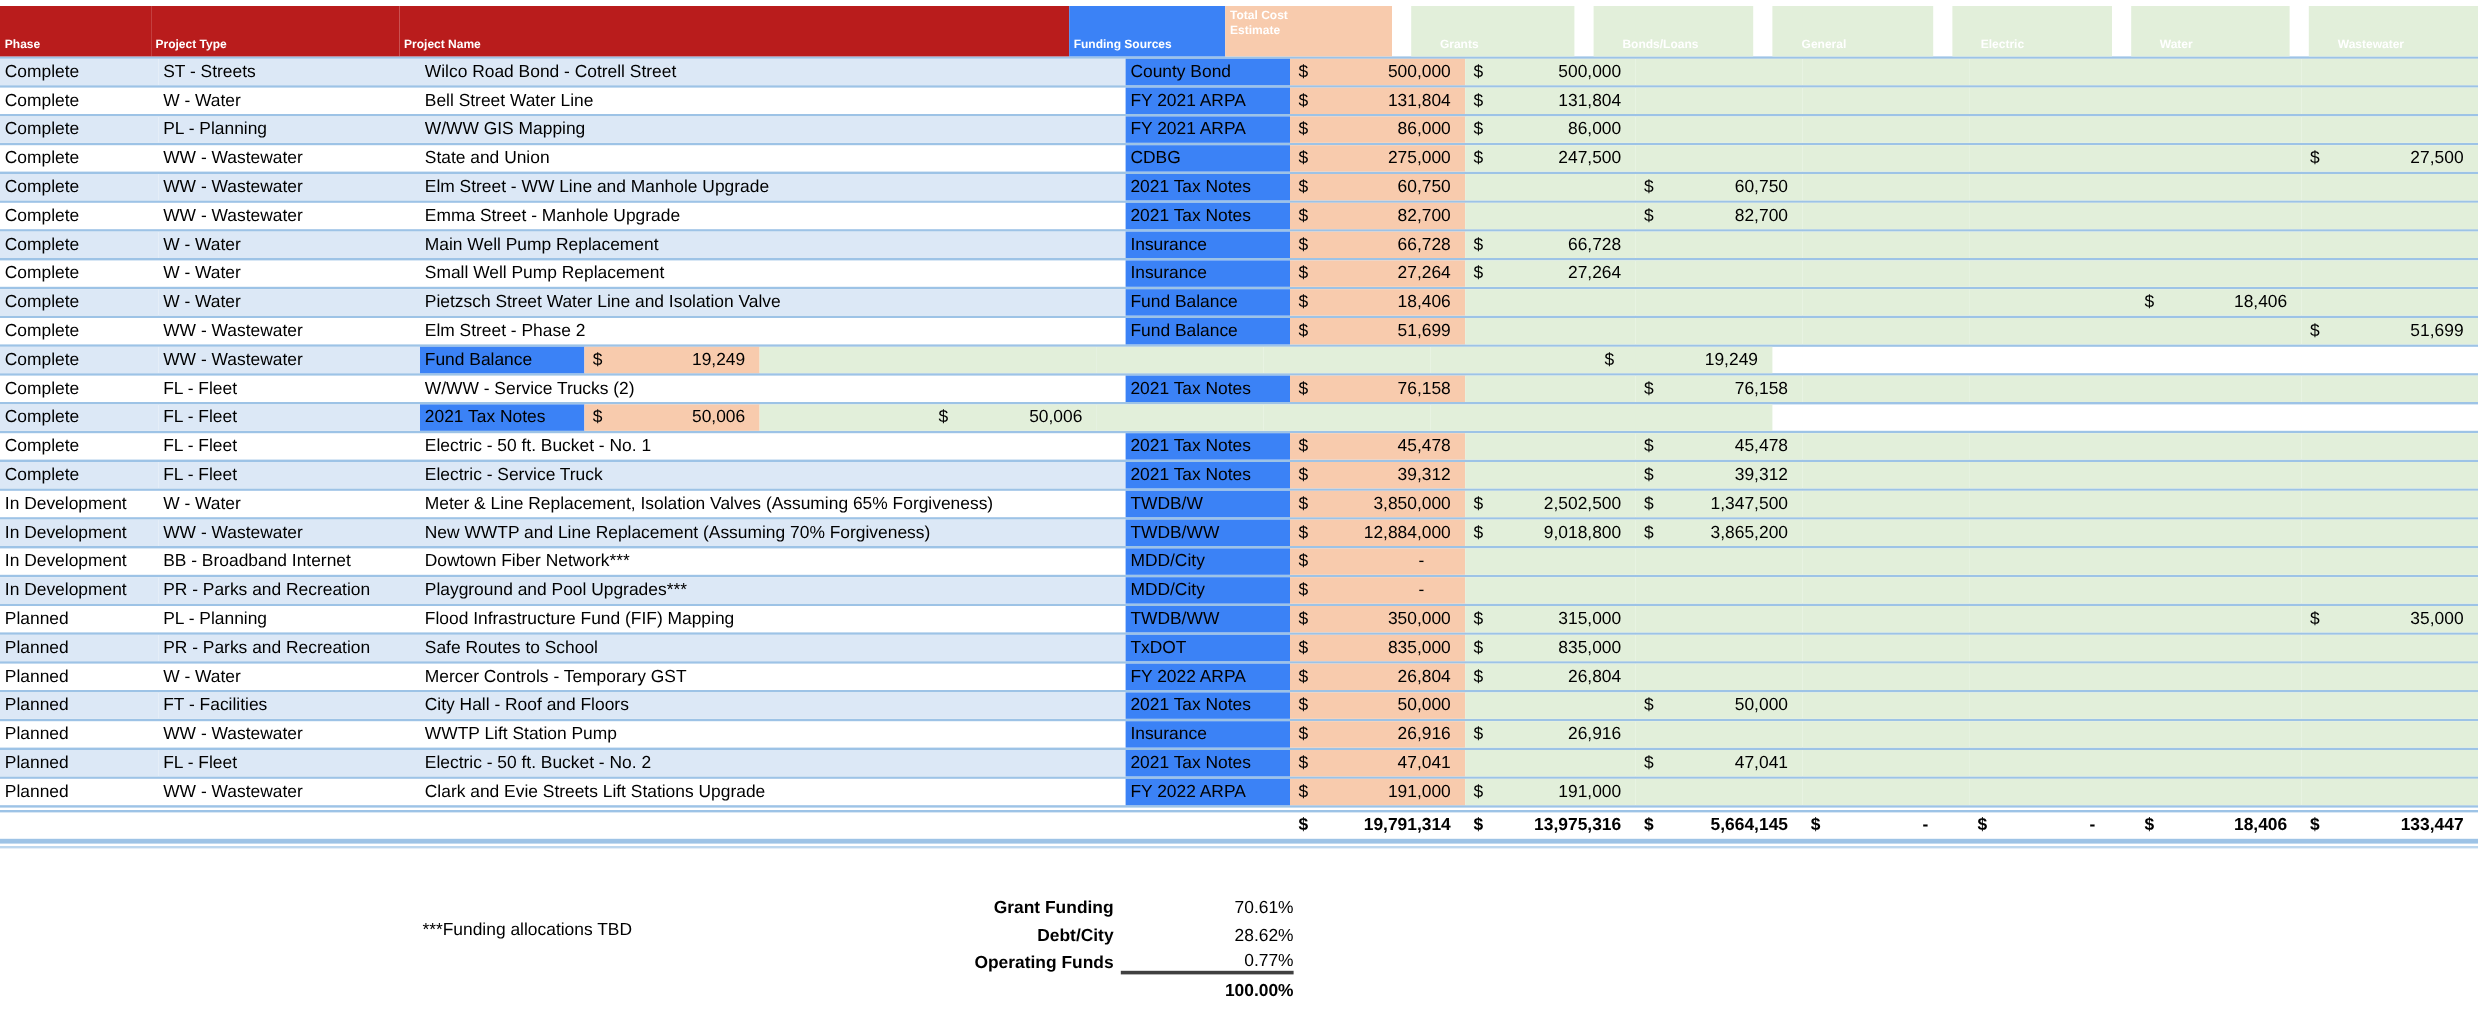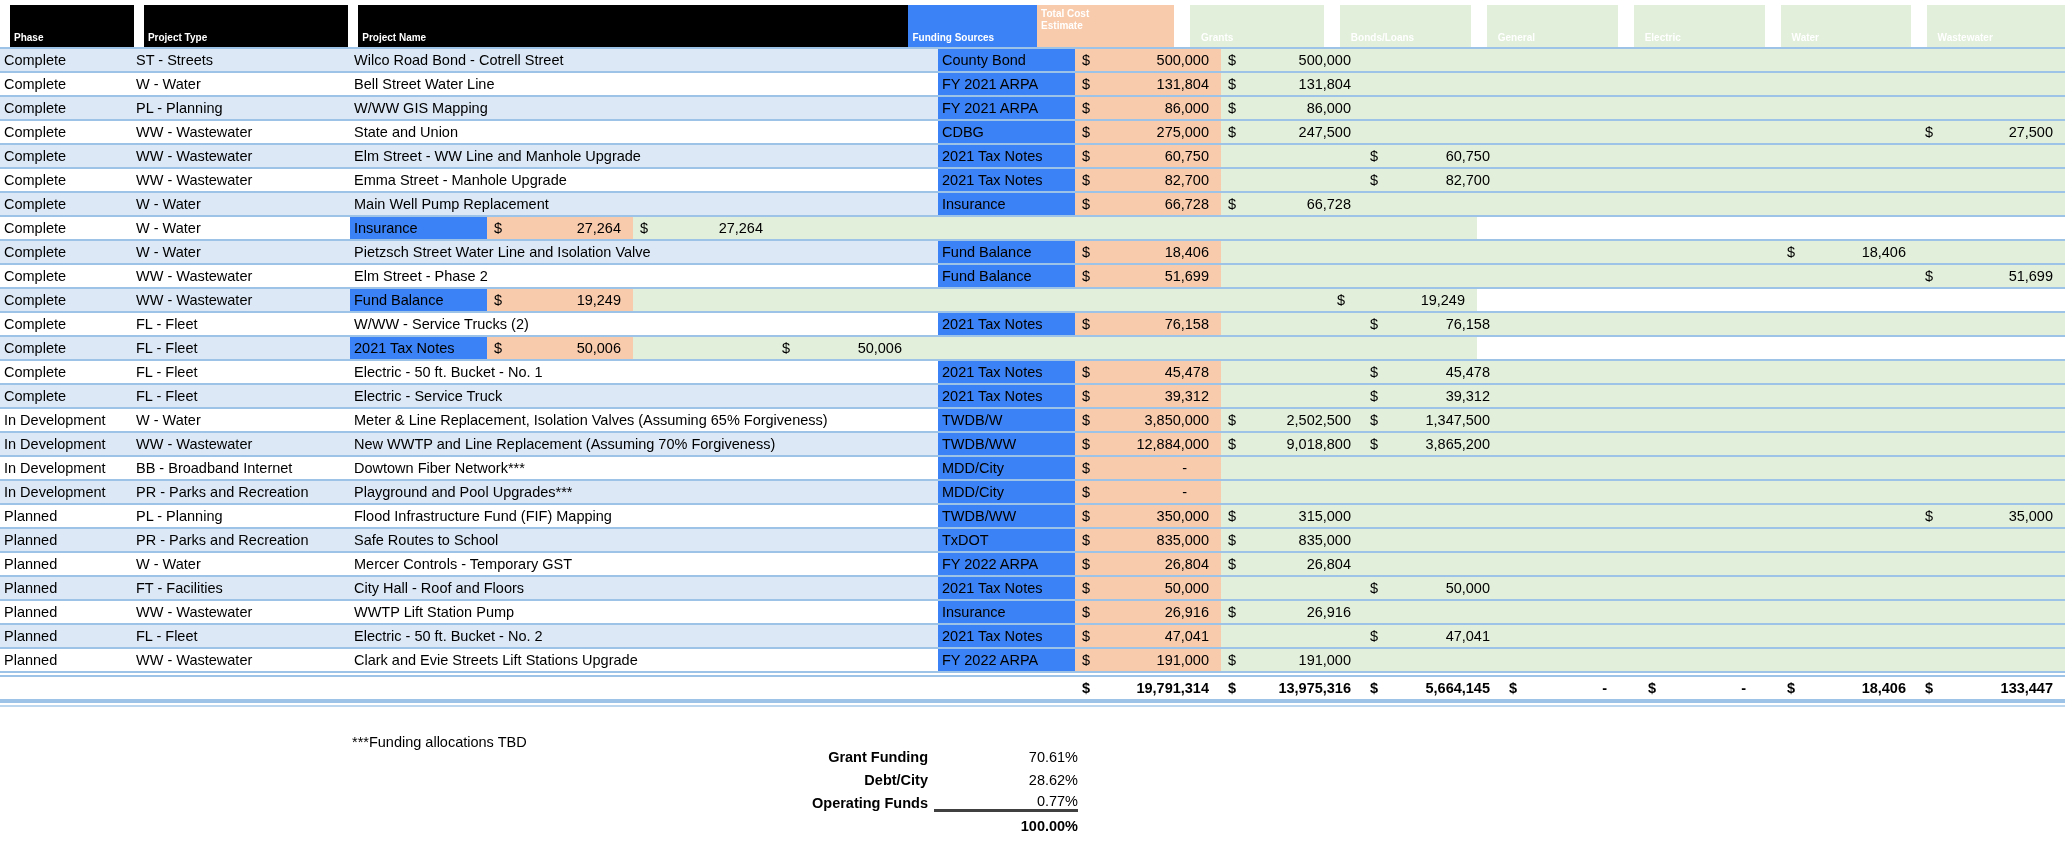"Phase" .th-blue { background: #000000 -> #b91c1c; margin-left: 10px -> none }
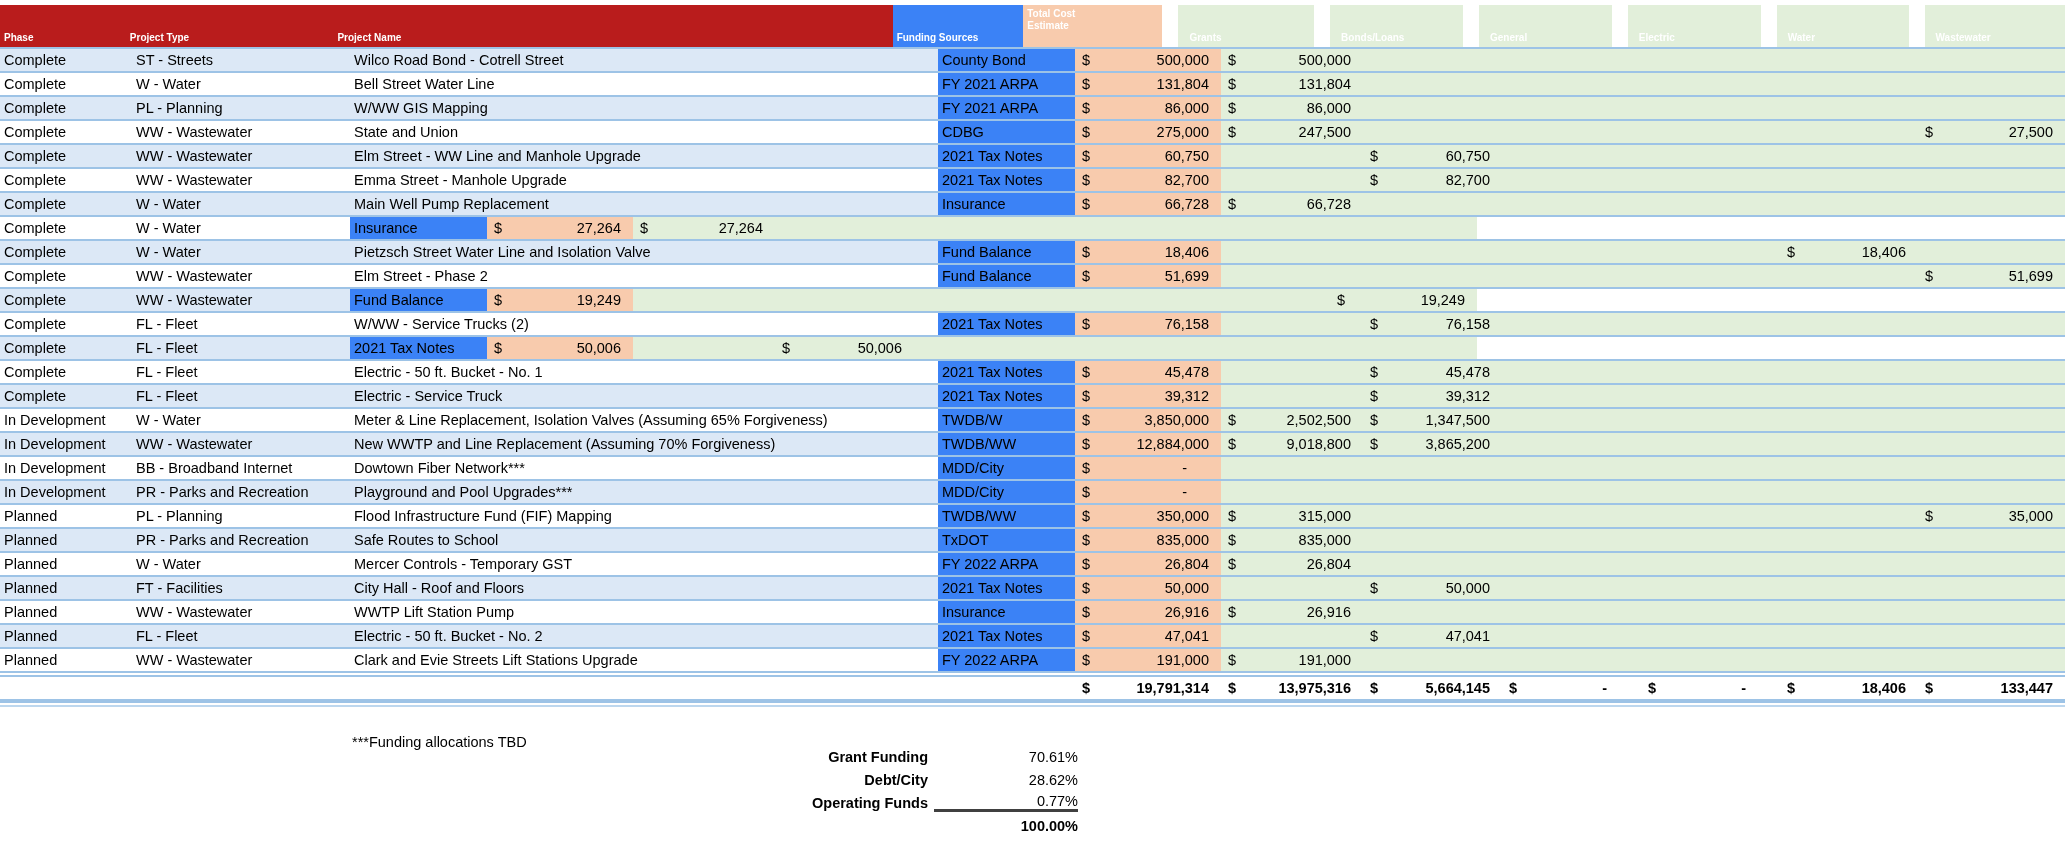"Grants" .th-g { padding-left: 11px -> 24px }
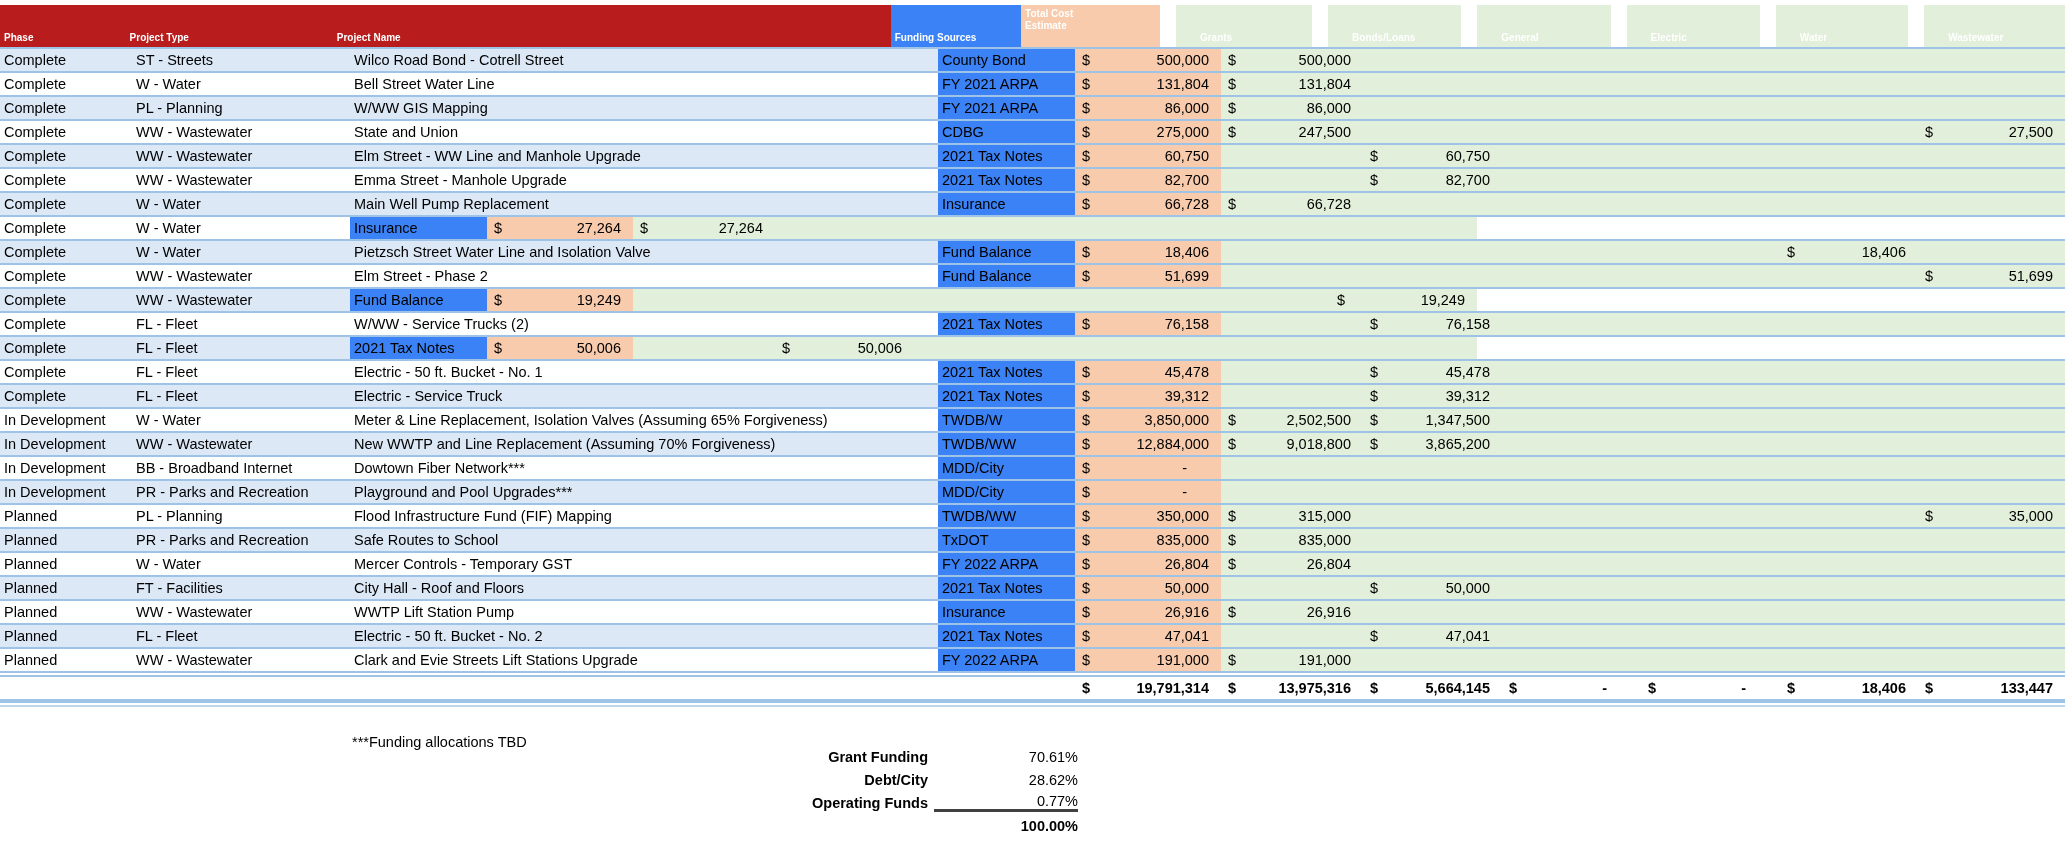"Small Well Pump Replacement" div.cell { html: none -> <div>Small Well Pump Replacement</div> }
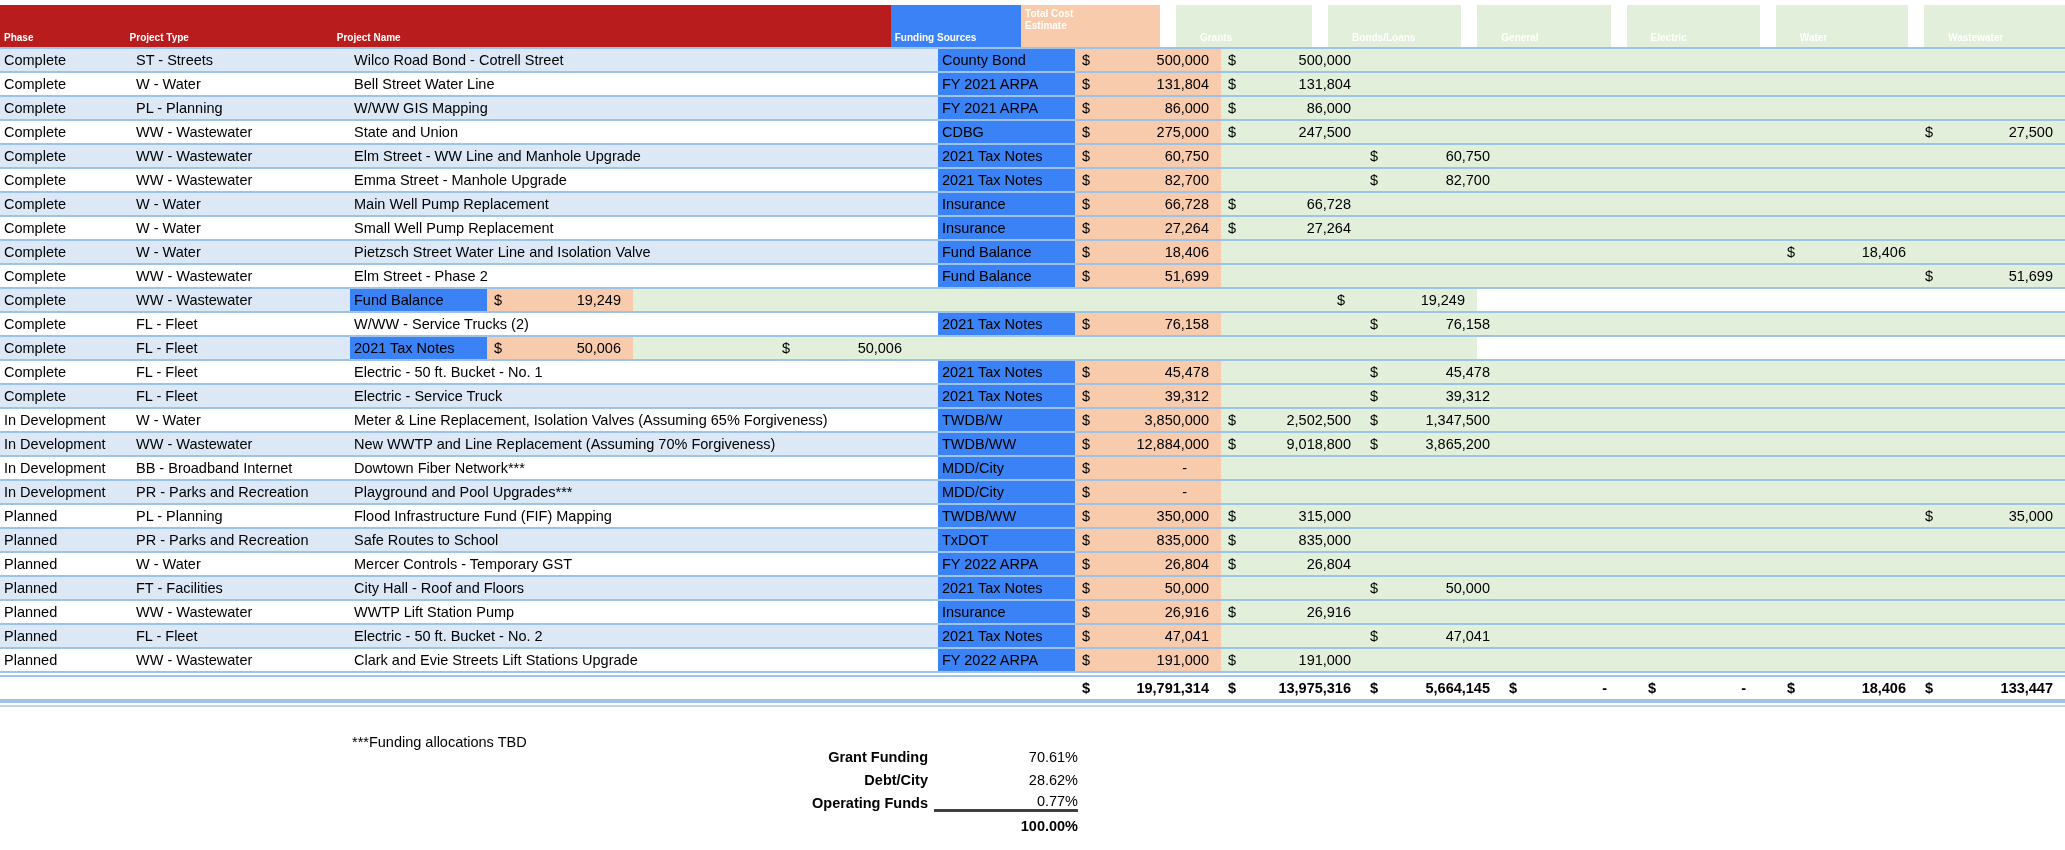"***Funding allocations TBD" .footnote { top: 734px -> 767px }
